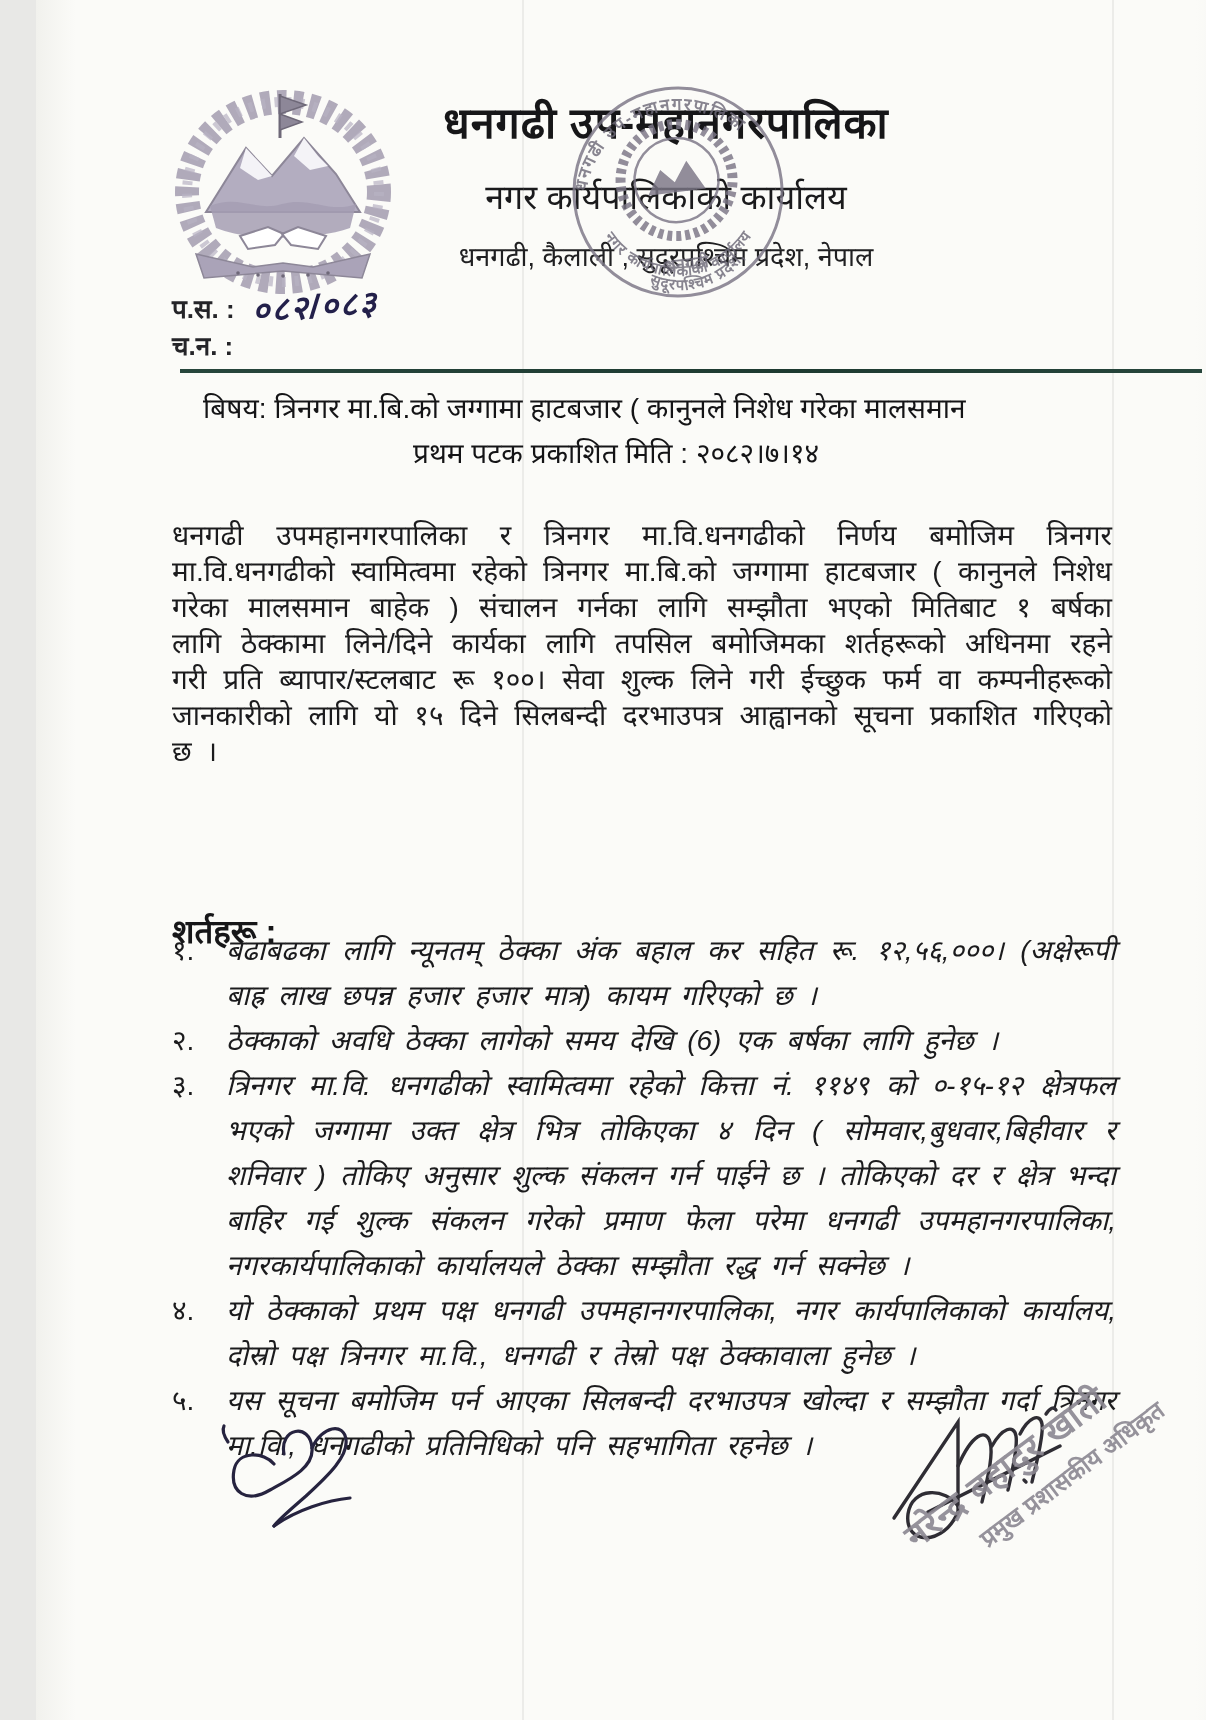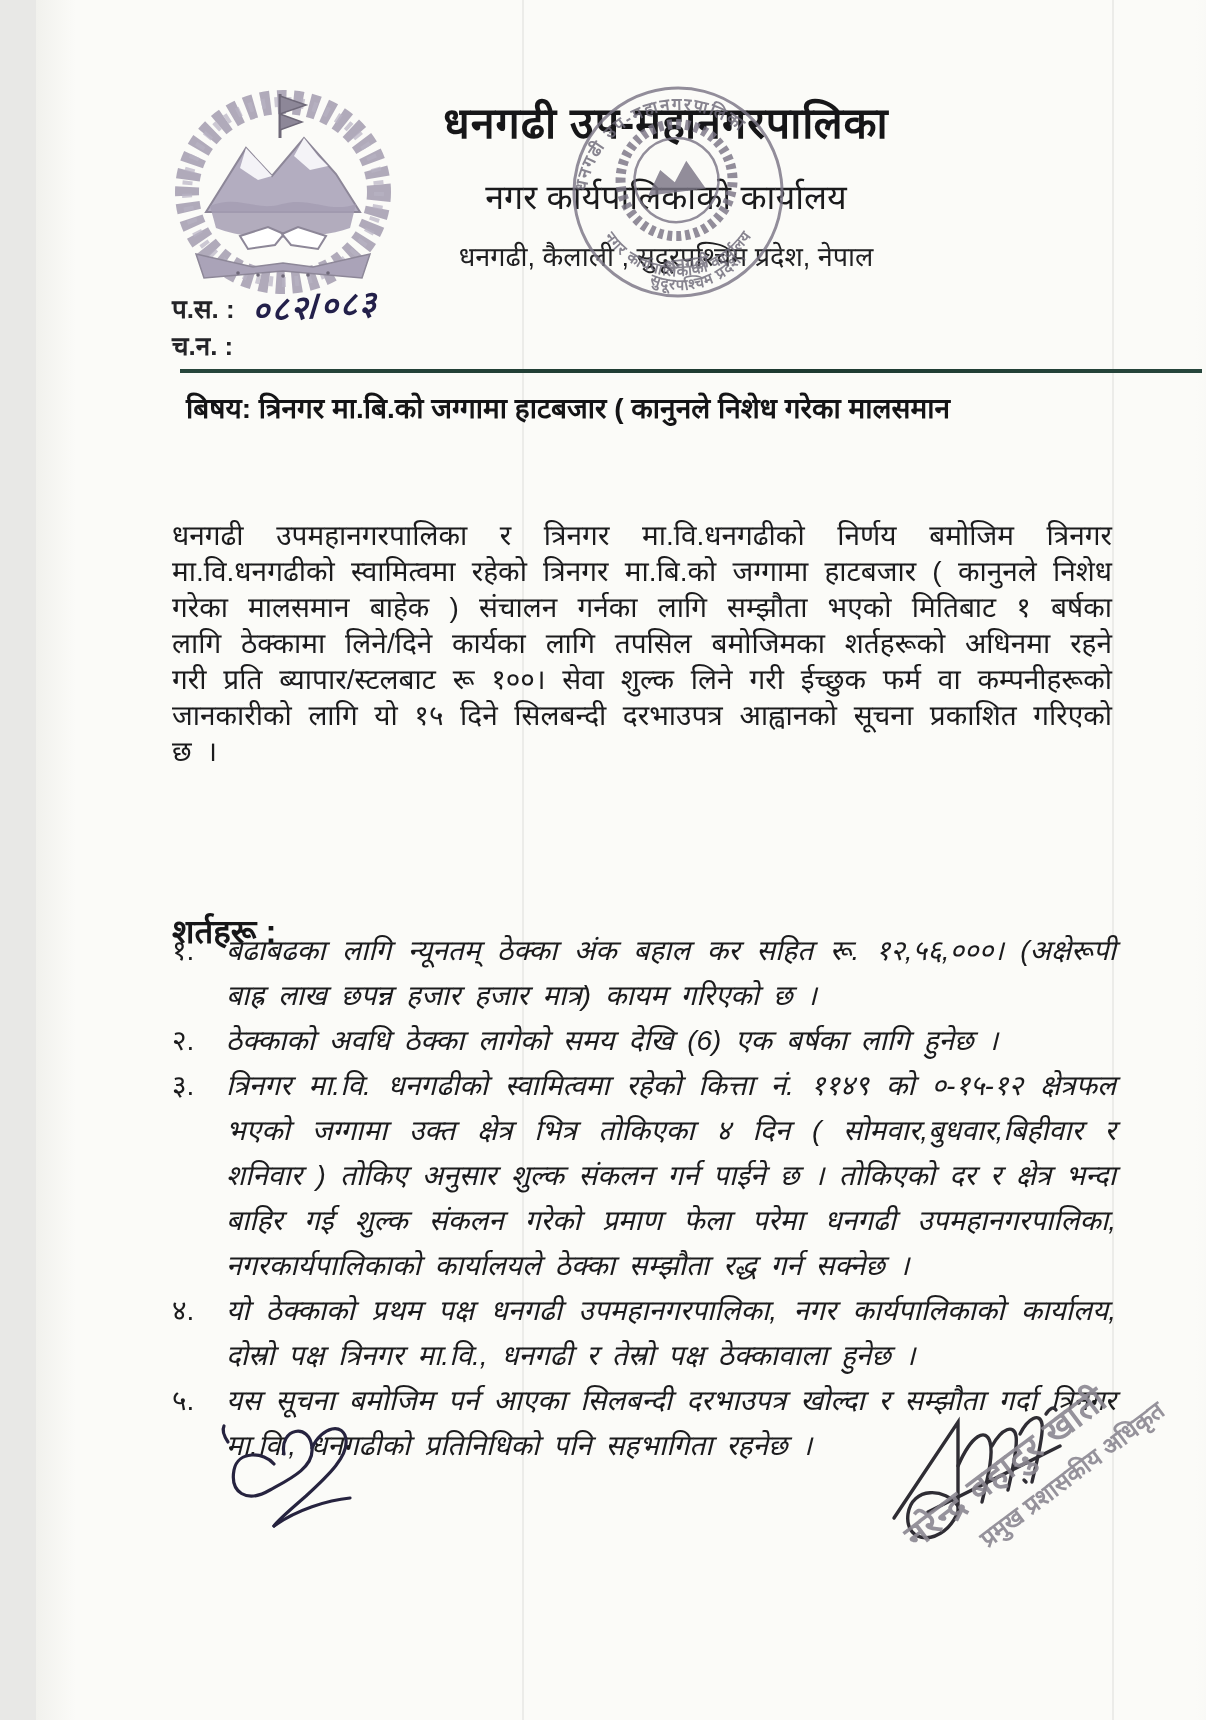"बिषय: त्रिनगर मा.बि.को जग्गामा हाटबजार" .subject { font-weight: 700 -> 400; left: 150px -> 167px }
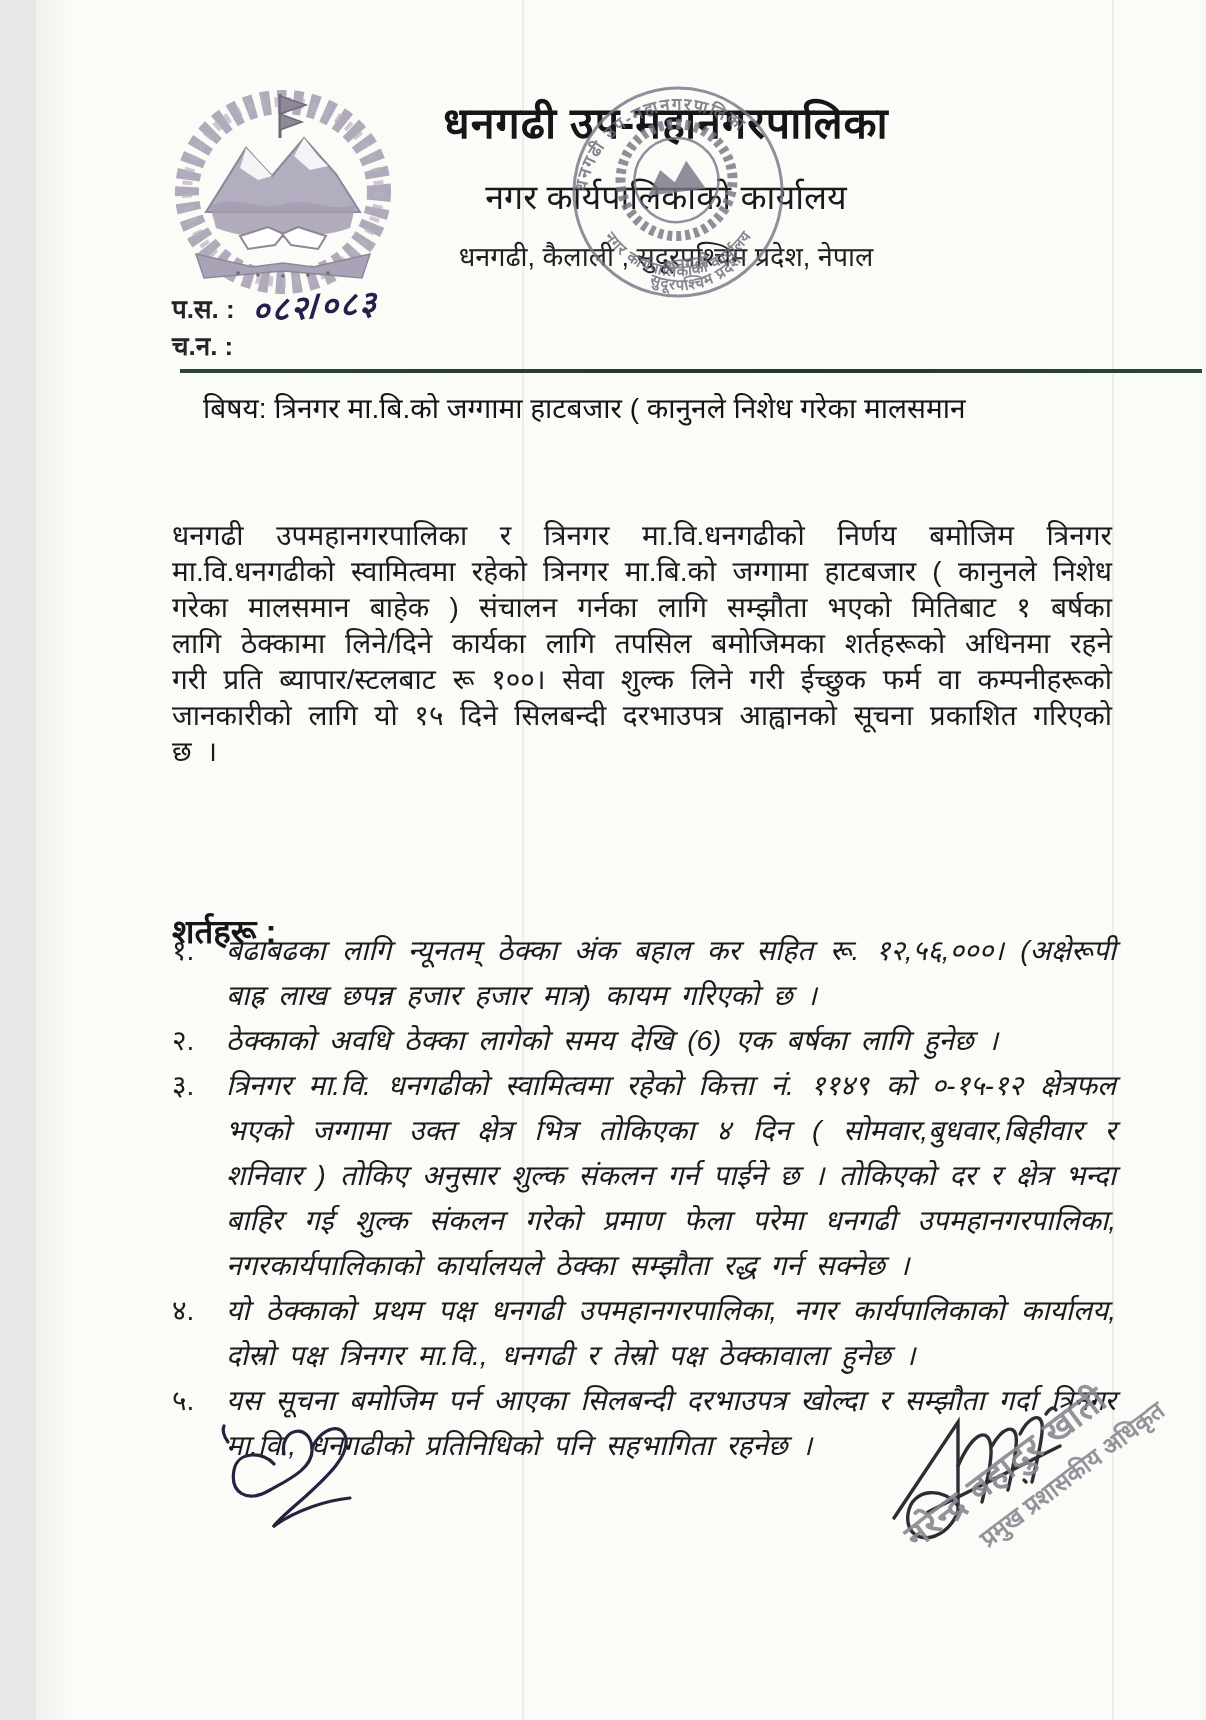"प्रथम पटक प्रकाशित मिति :" div.s3 { html: none -> <div>प्रथम पटक प्रकाशित मिति : २०८२।७।१४</div> }
